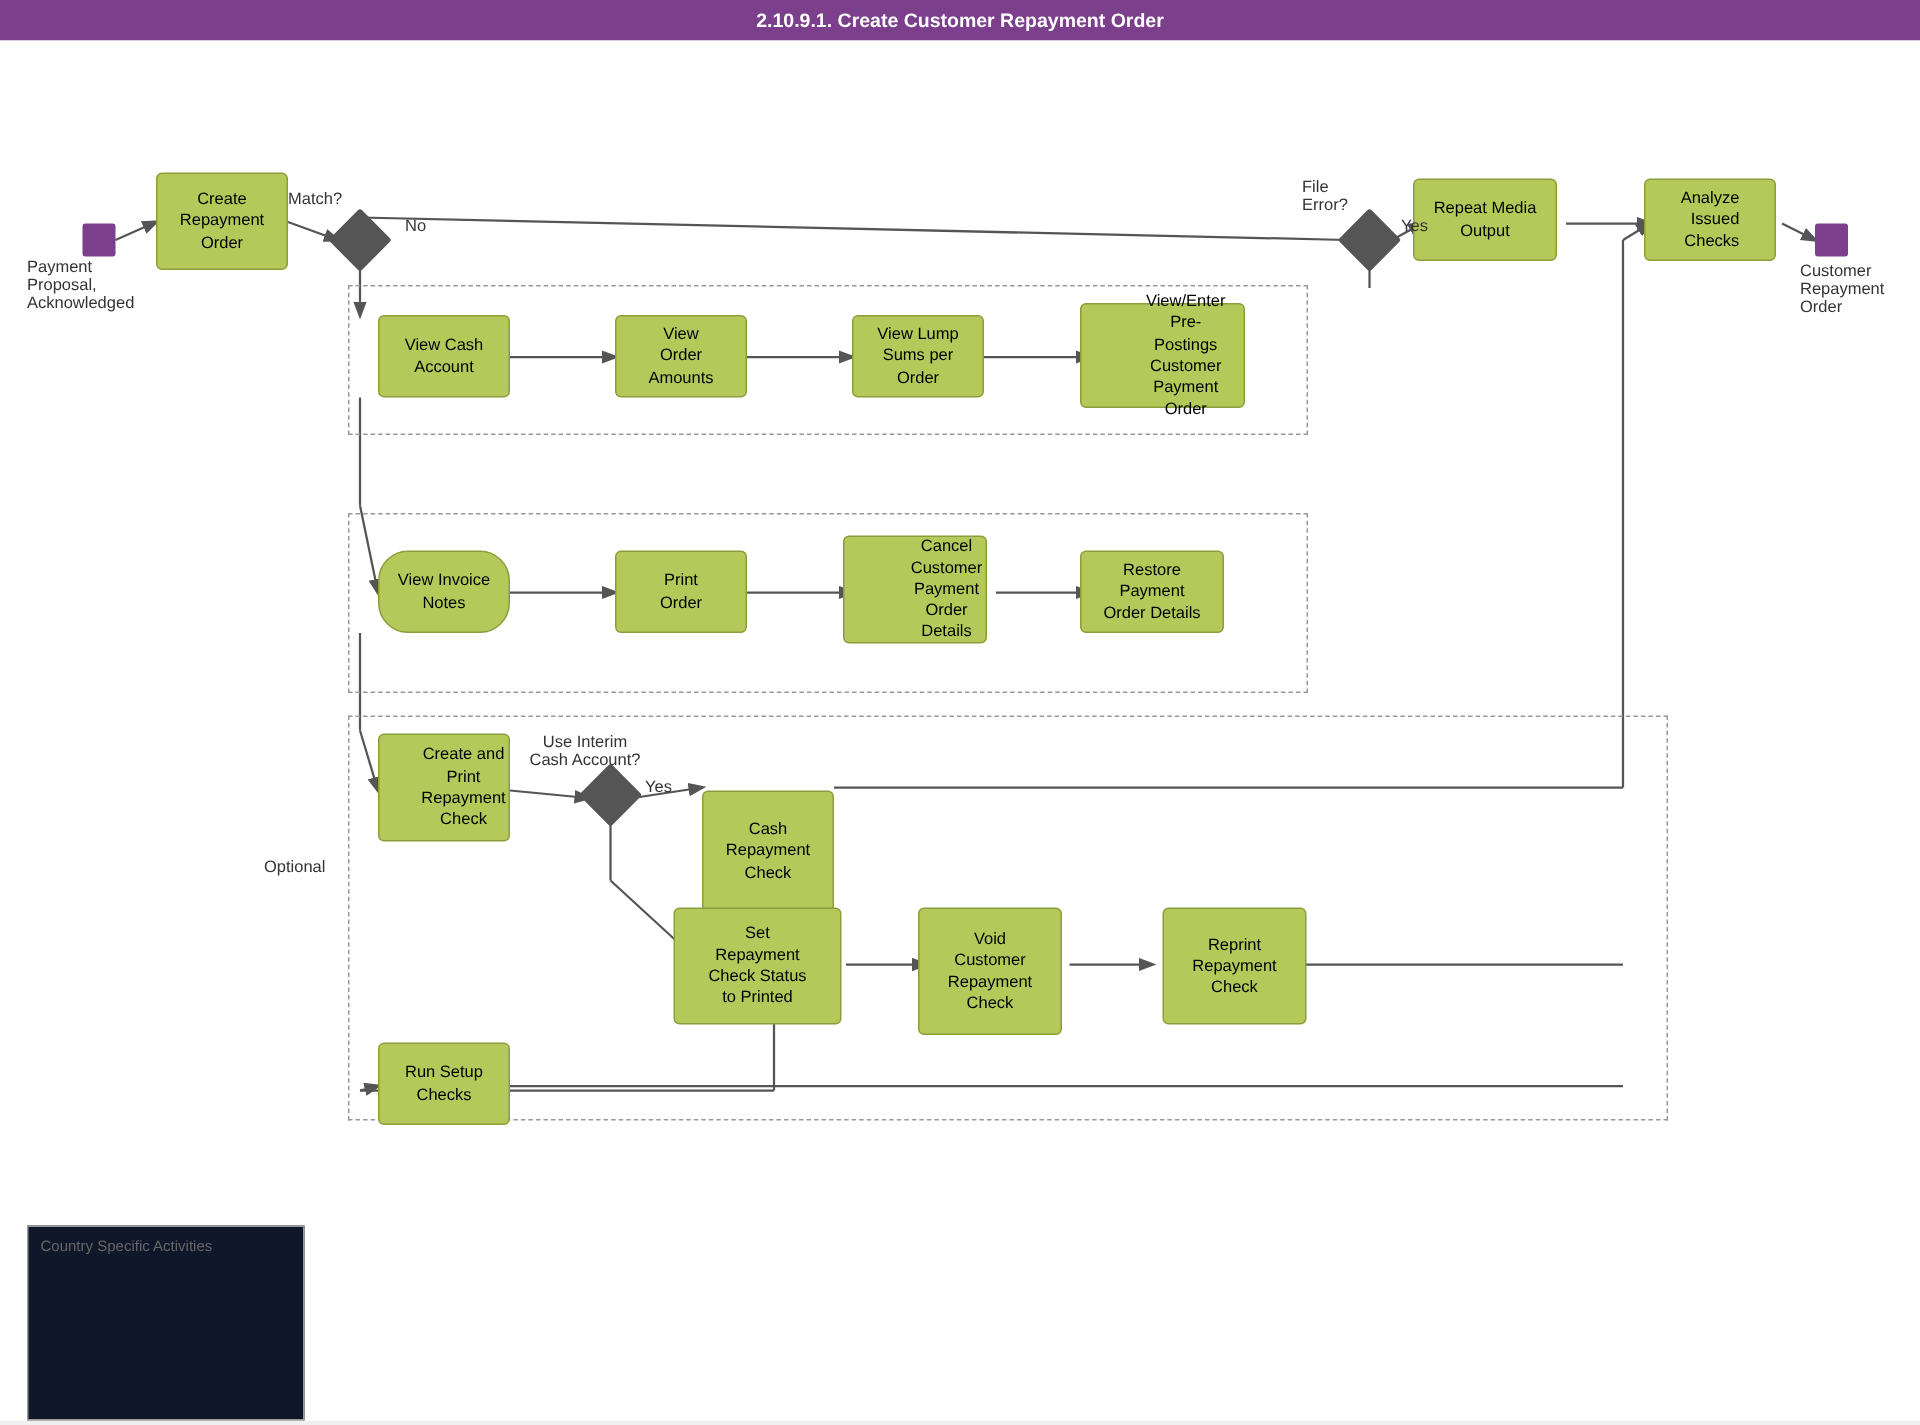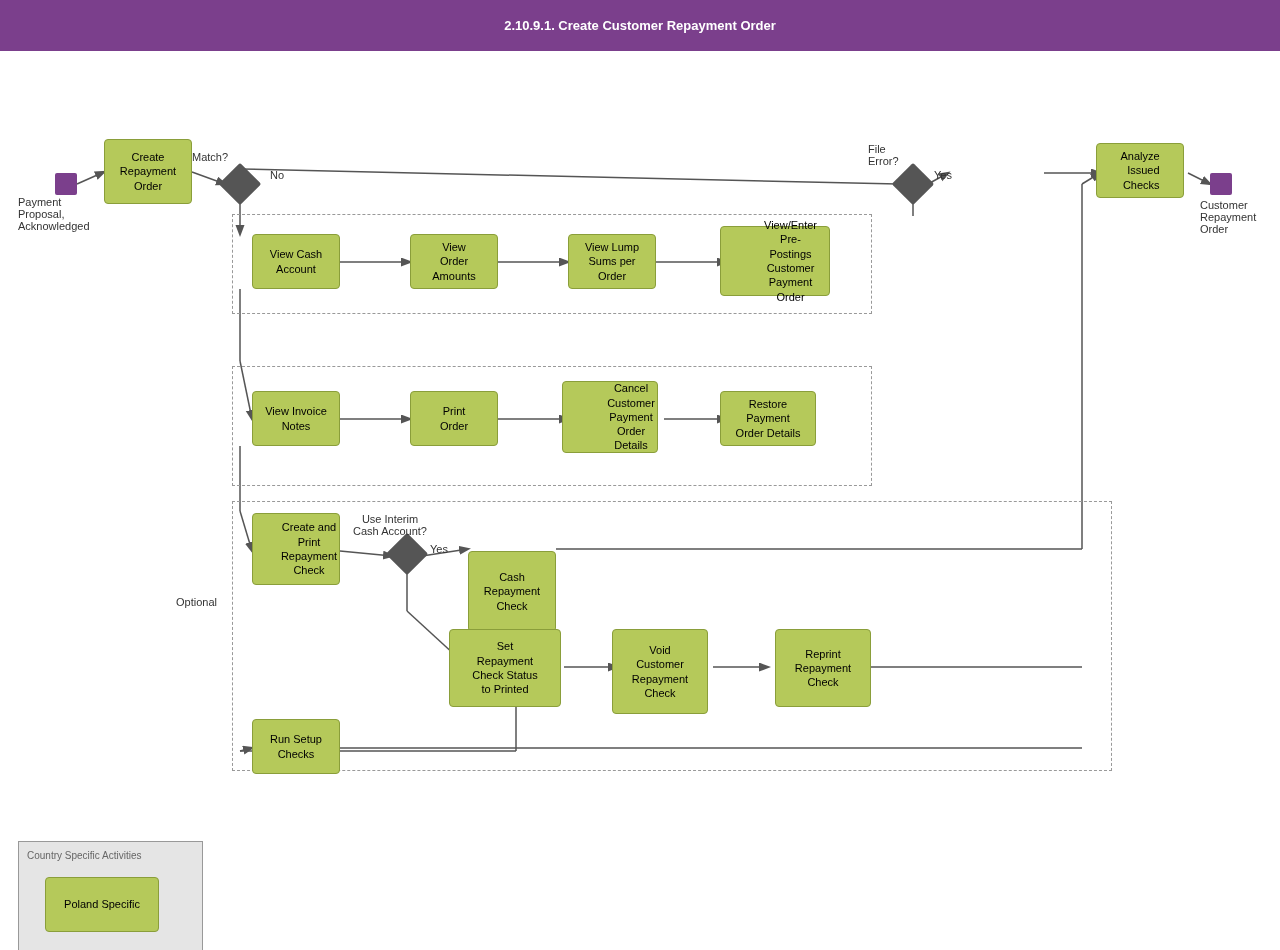"2.10.9.1. Create Customer Repayment" .title-bar { padding: 18px -> 6px }
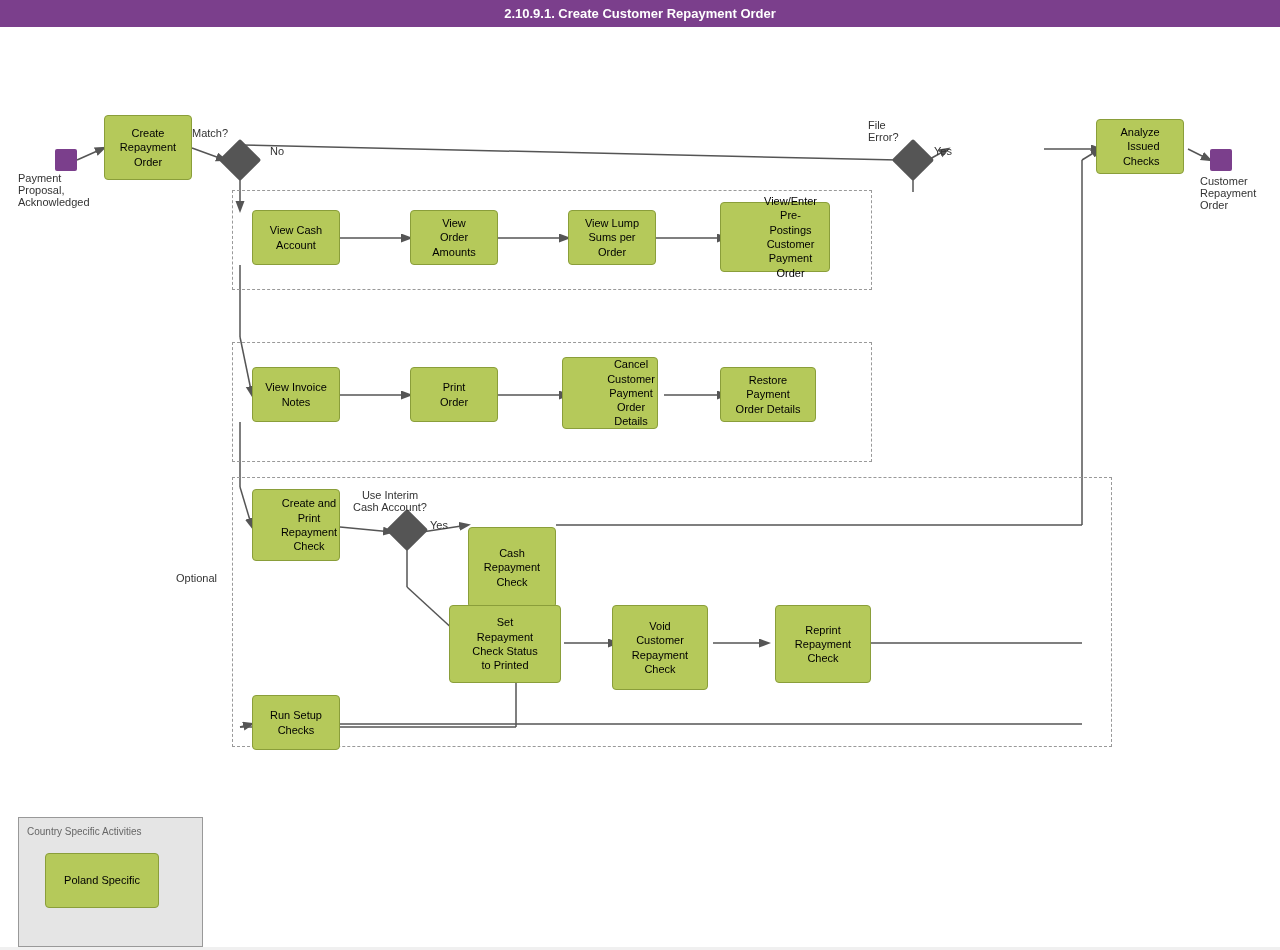"Repeat Media" div.node { html: none -> <div>Repeat Media<br>Output</div> }
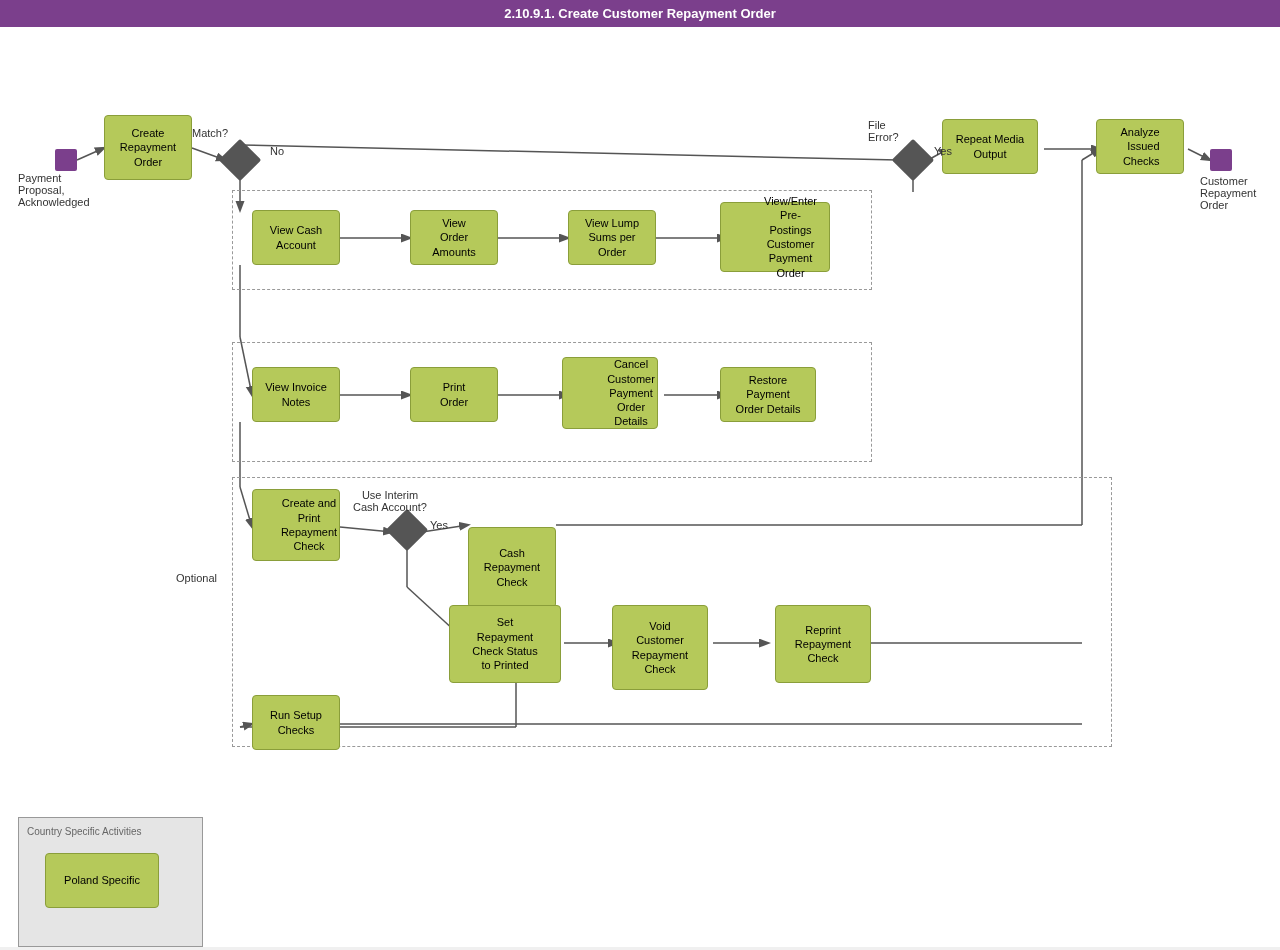"View Invoice" div.node { border-radius: none -> 20px }
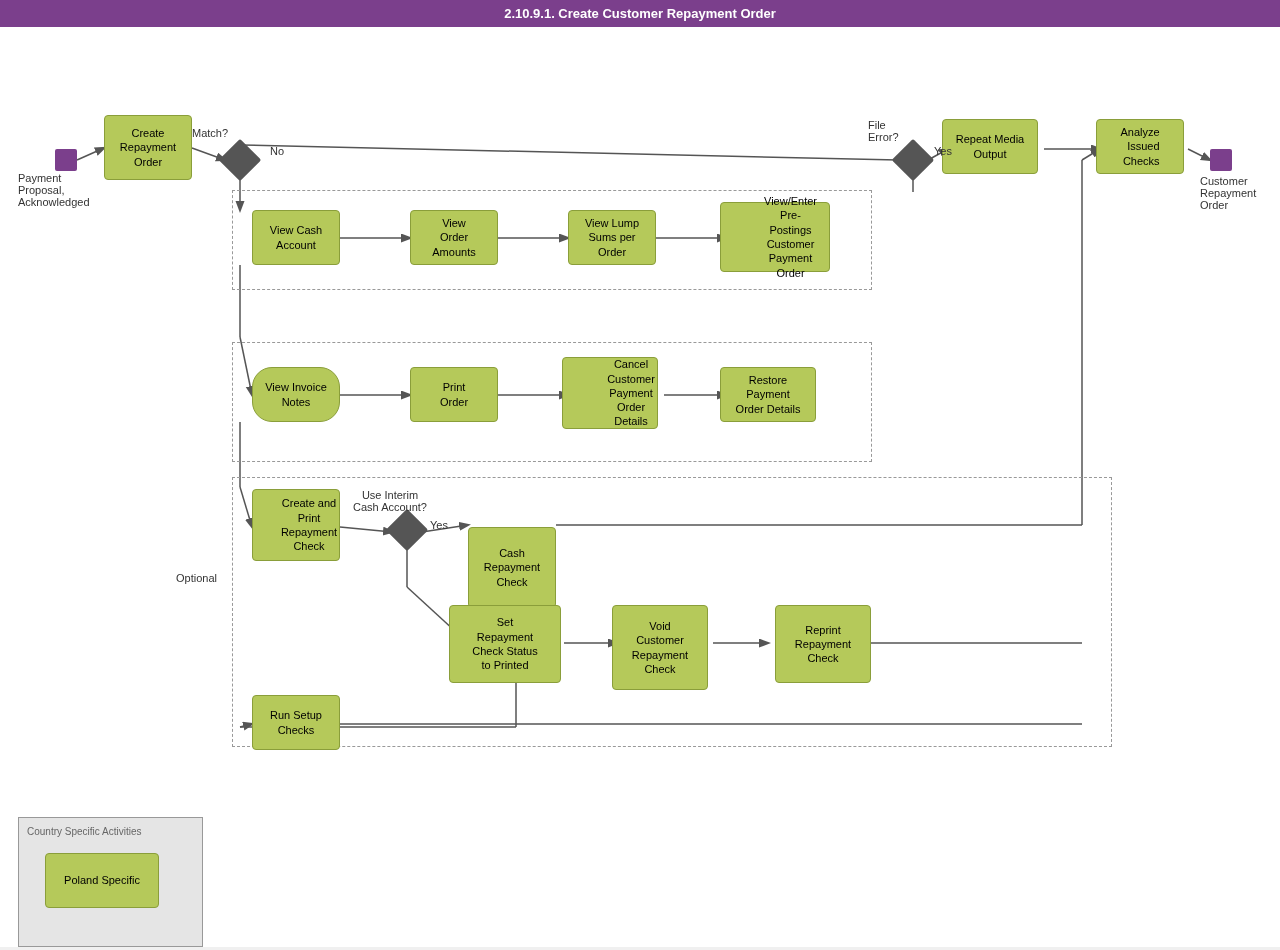"Country Specific Activities" .legend-box { background: #e5e5e5 -> #0f172a }
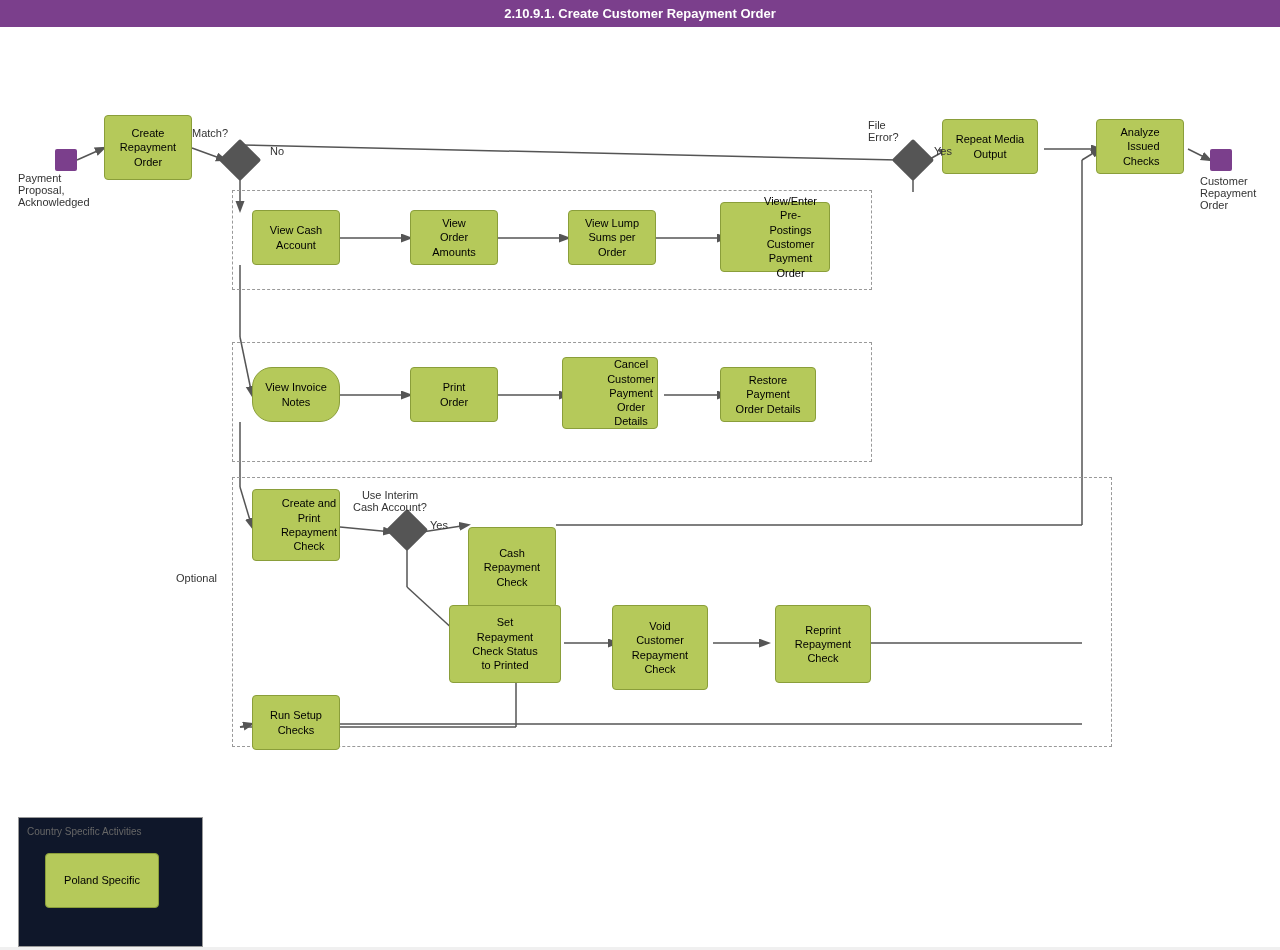"Poland Specific" div.node { html: <div>Poland Specific</div> -> none }
